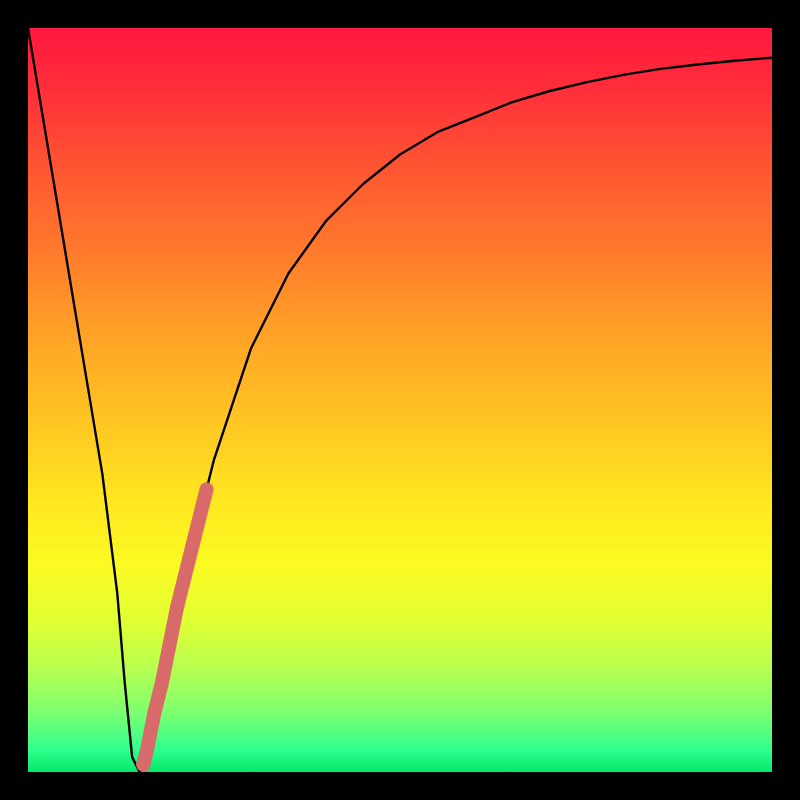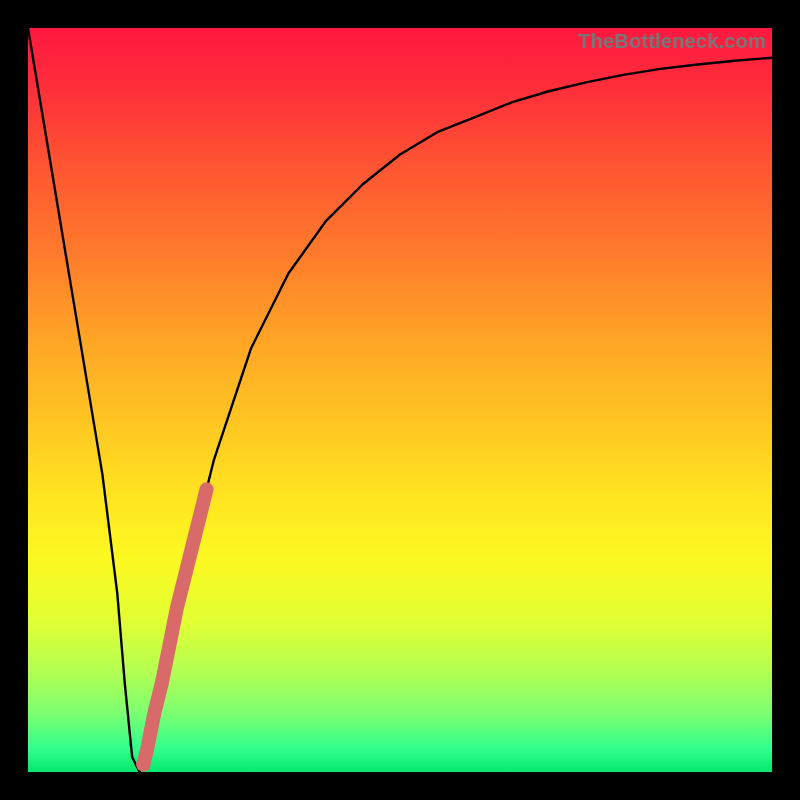"TheBottleneck.com" div.watermark { html: <div>TheBottleneck.com</div> -> none }
